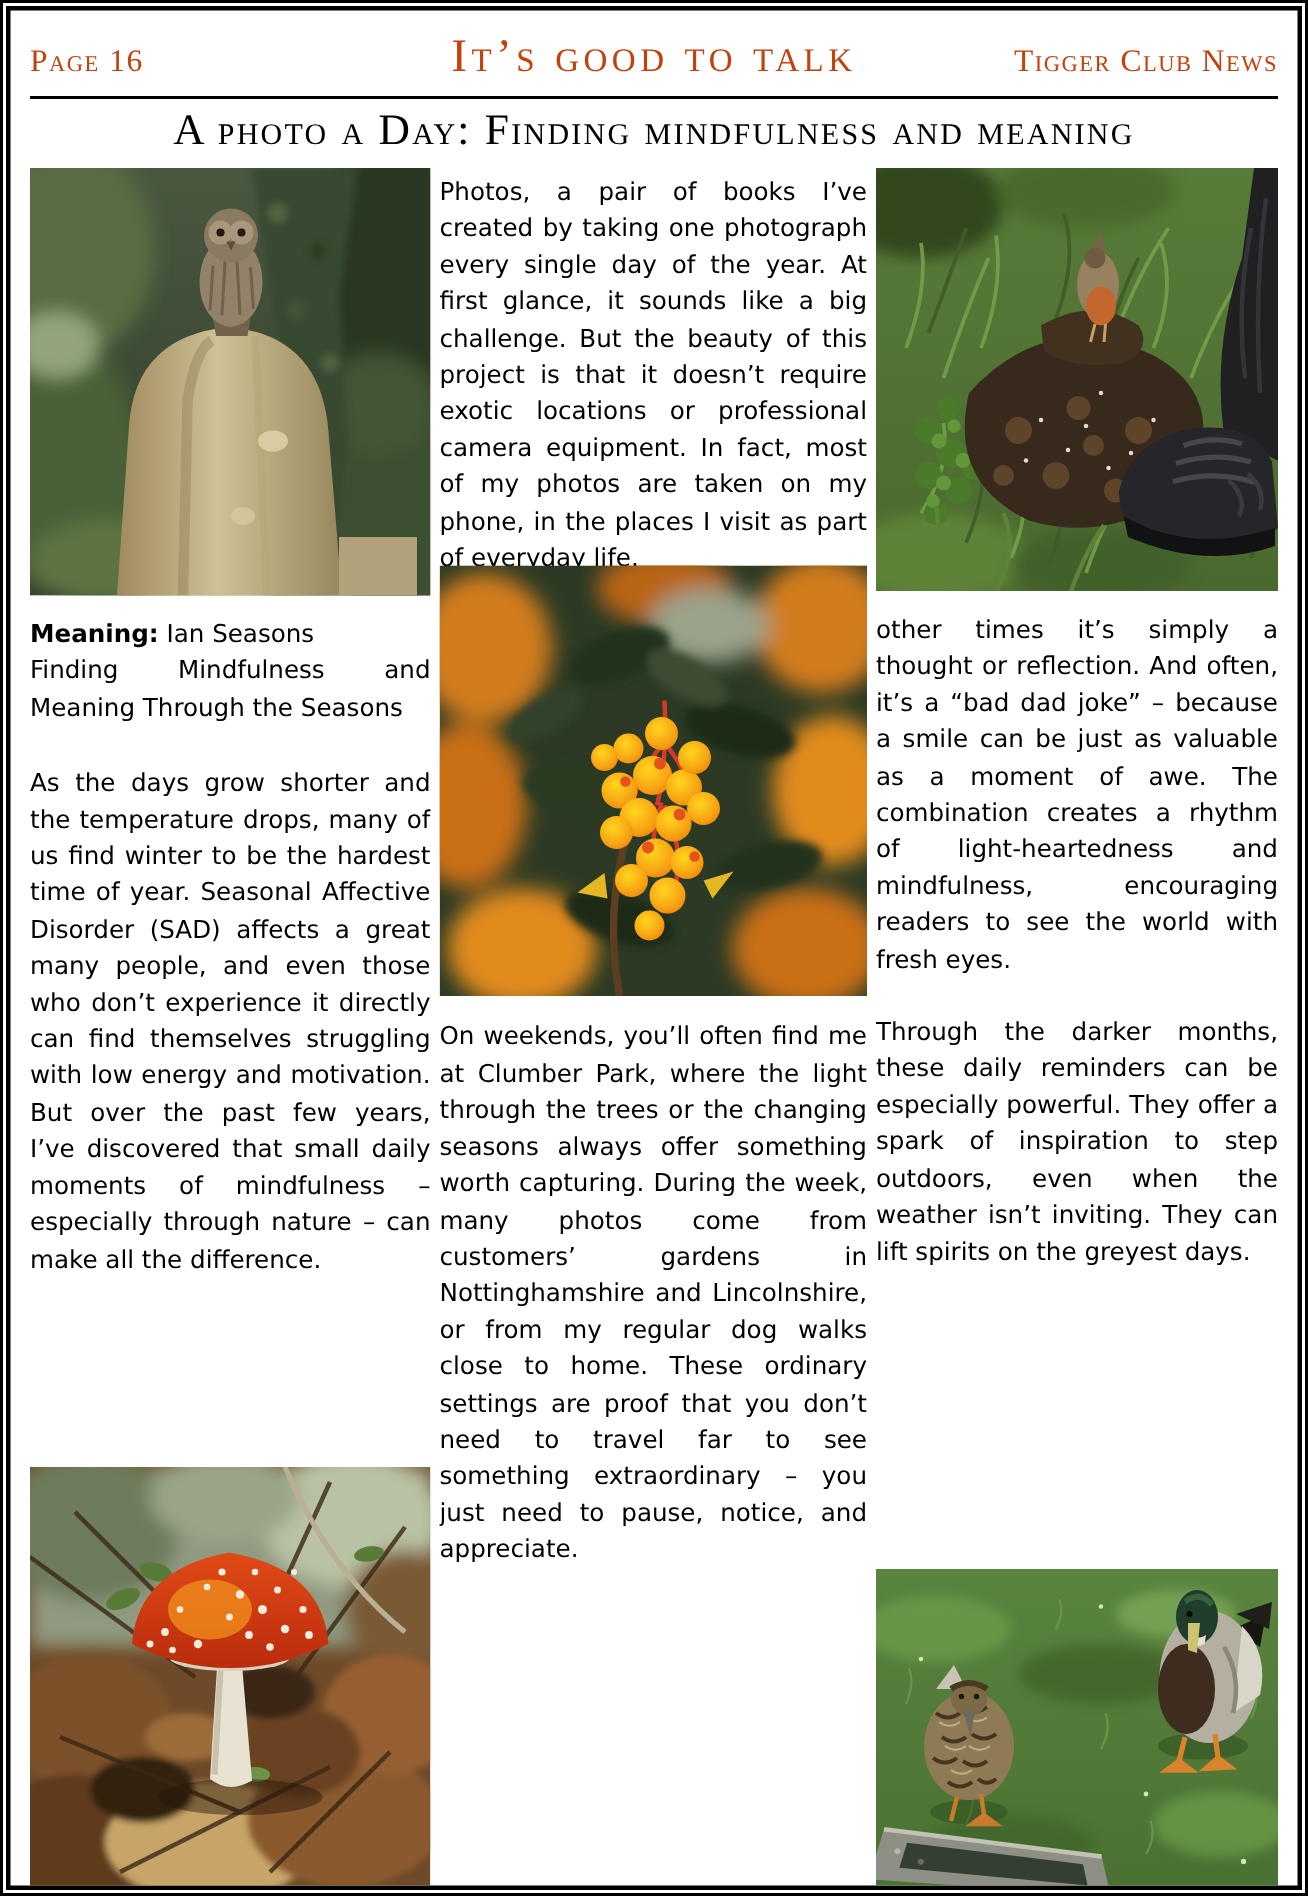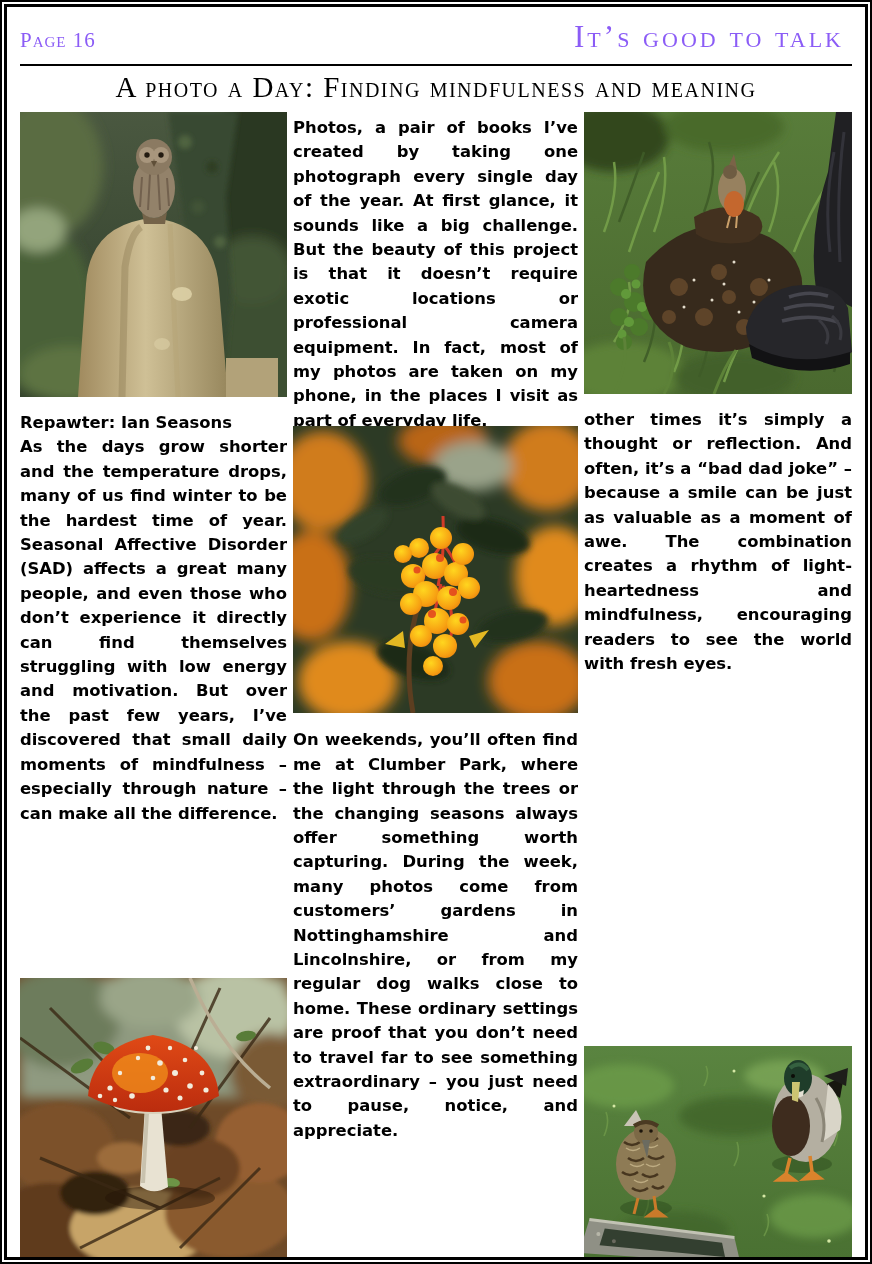"Page 16" .hdr { color: #8b5cf6 -> #c2410c }
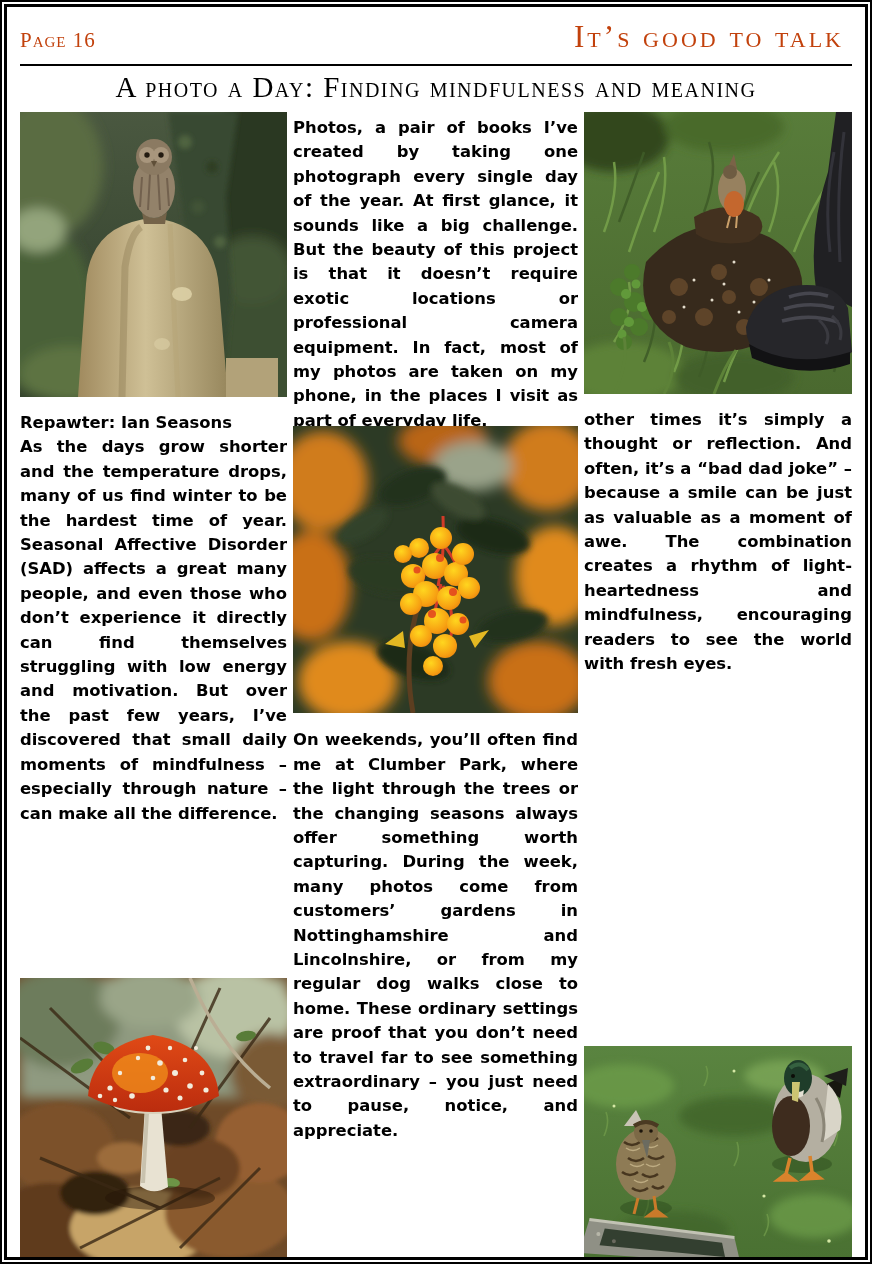"Tigger Club News" span.side { html: none -> <span>Tigger Club News</span> }
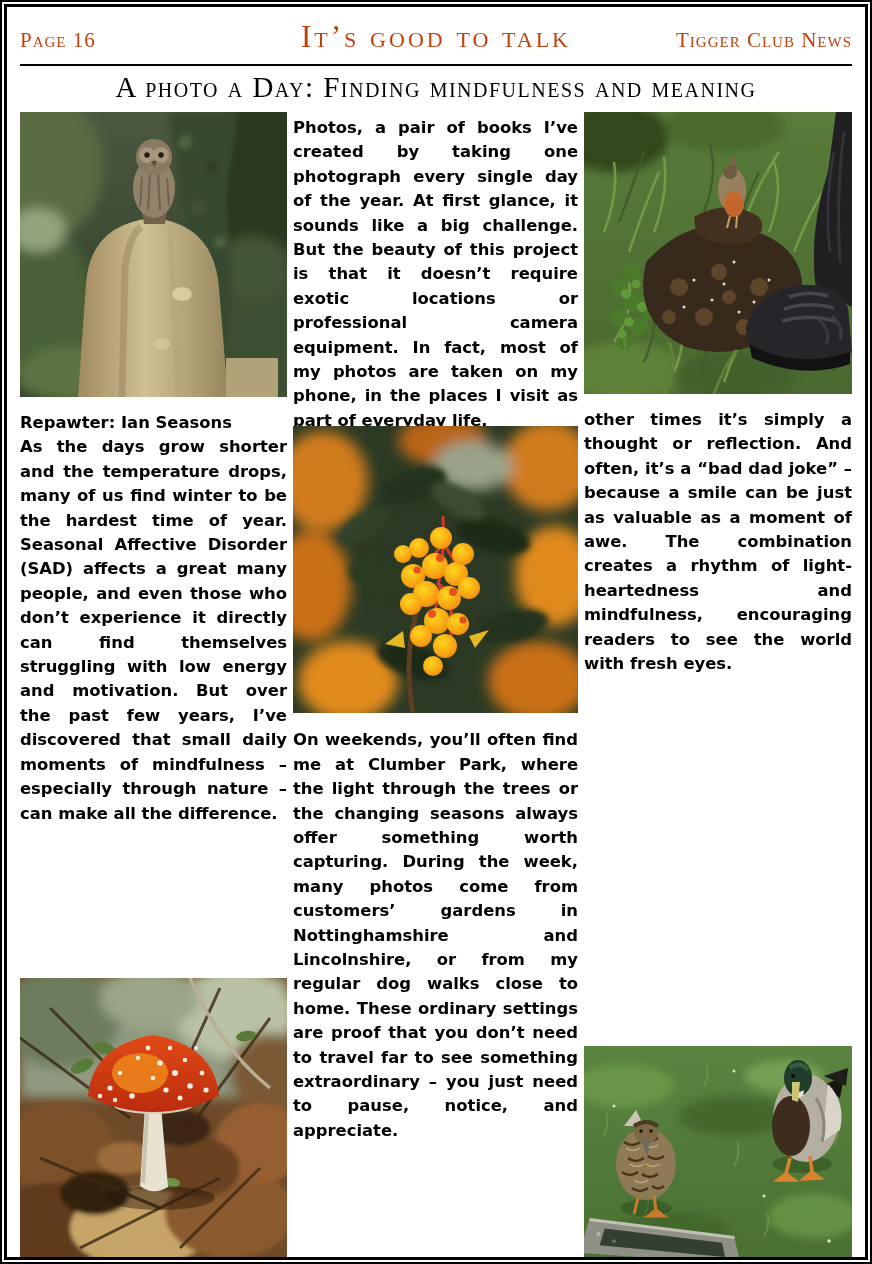"Photos, a pair of books" .col p { font-weight: bold -> none }
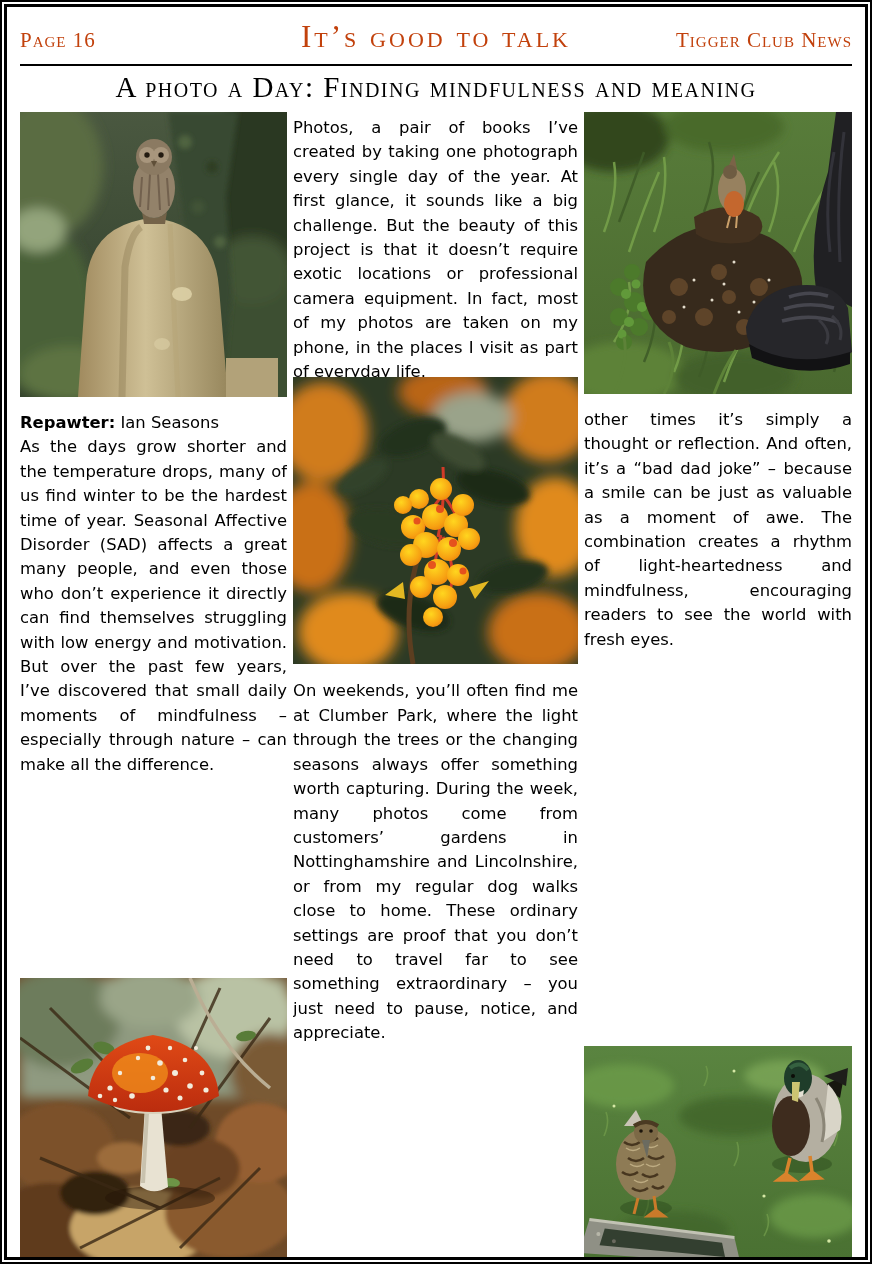"Repawter:" strong { text: Repawter -> Meaning }
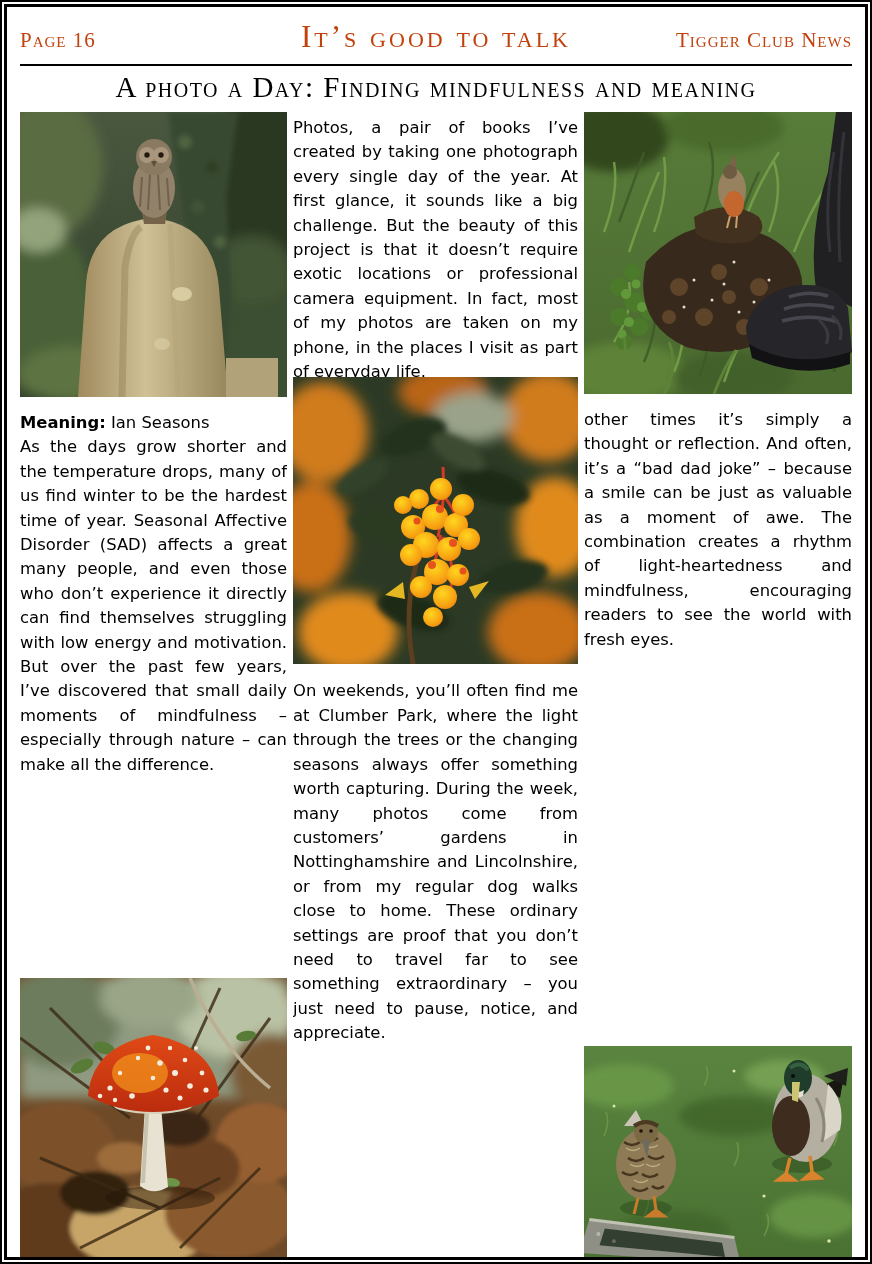"Finding Mindfulness and Meaning Through" p.subtl { html: none -> <p>Finding Mindfulness and Meaning Through the Seasons</p> }
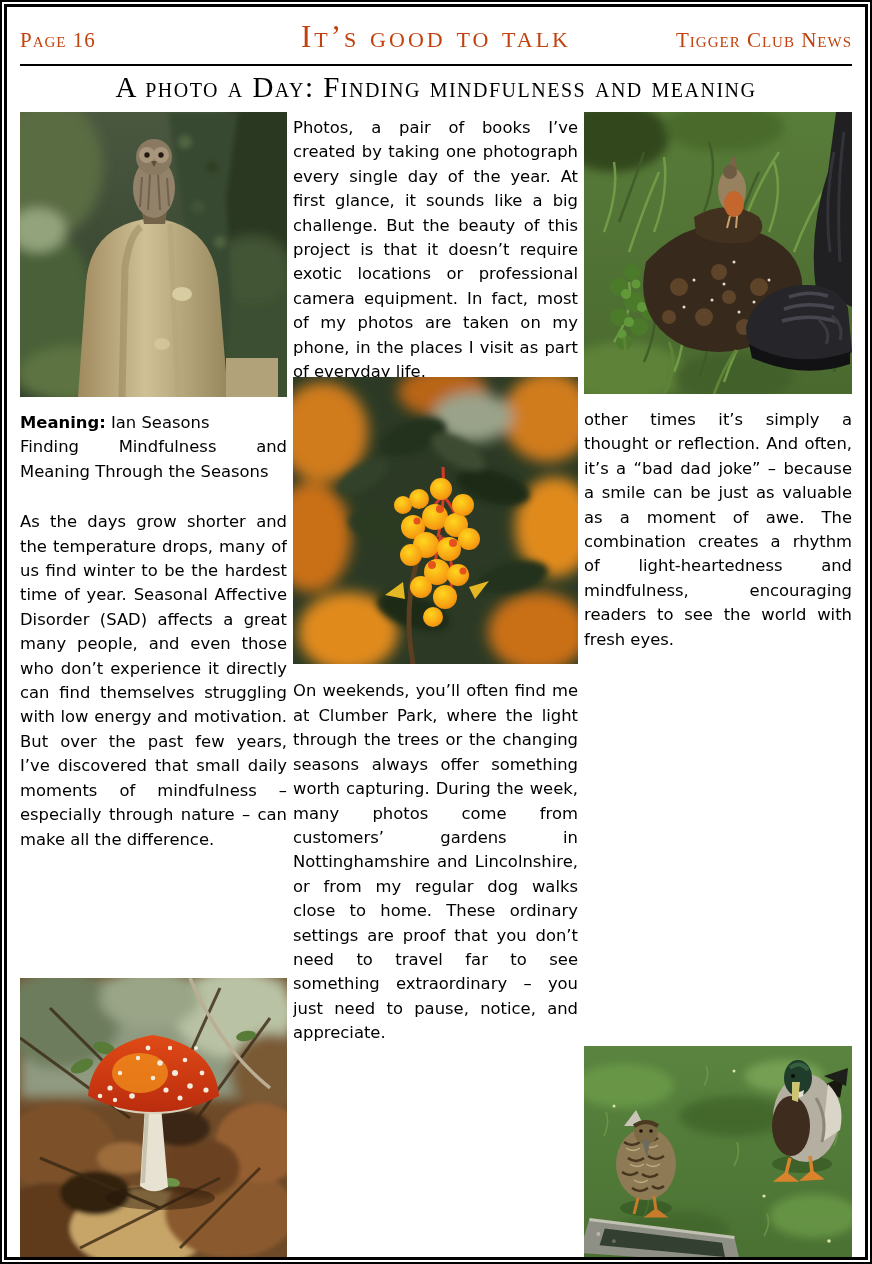"Through the darker months, these" p { html: none -> <p>Through the darker months, these daily reminders can be especially powerful. They offer a spark of inspiration to step outdoors, even when the weather isn’t inviting. They can lift spirits on the greyest days.</p> }
